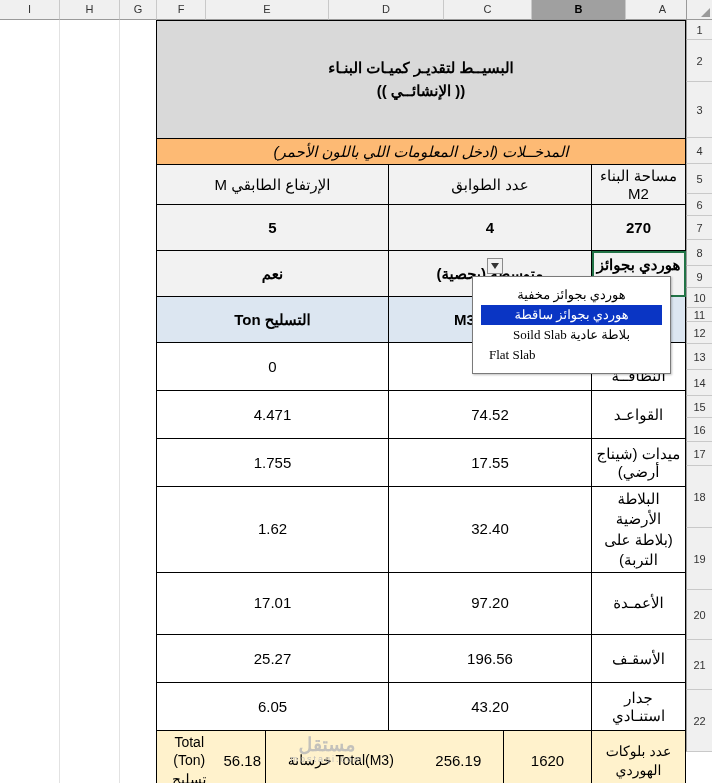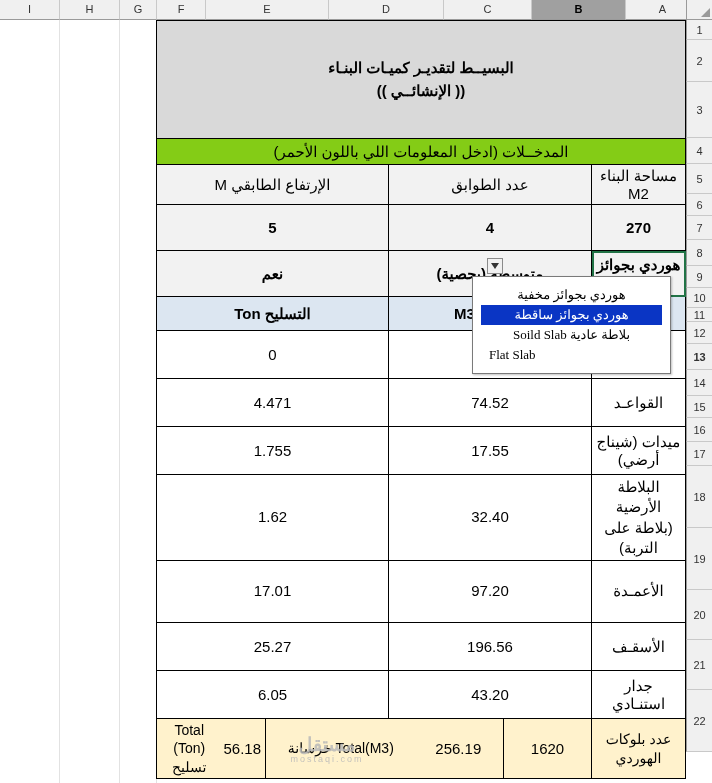"المدخــلات (ادخل المعلومات اللي باللون" .subtitle-bar { background: #84cc16 -> #fdba74; font-style: none -> italic }
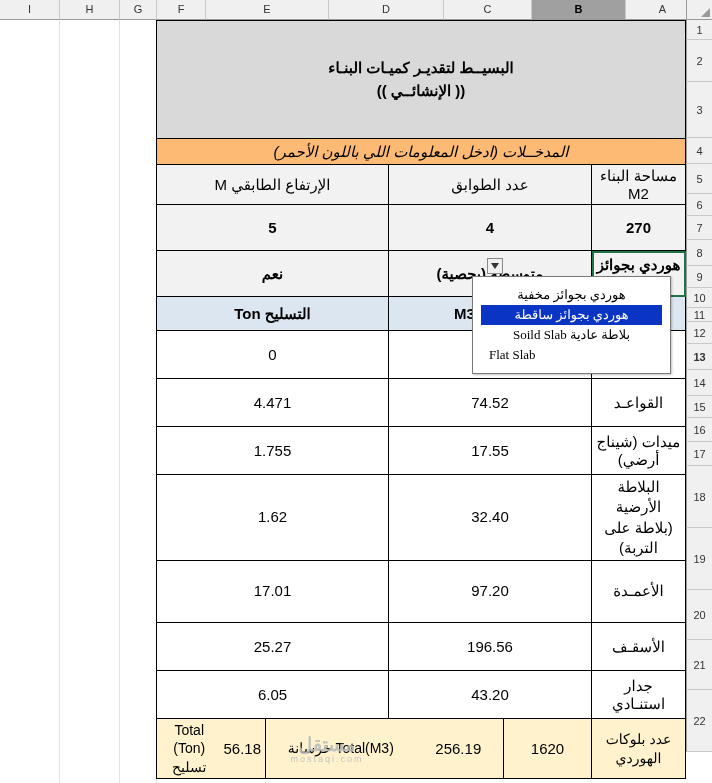"التسليح Ton" .section-hdr td { height: 34px -> 46px }
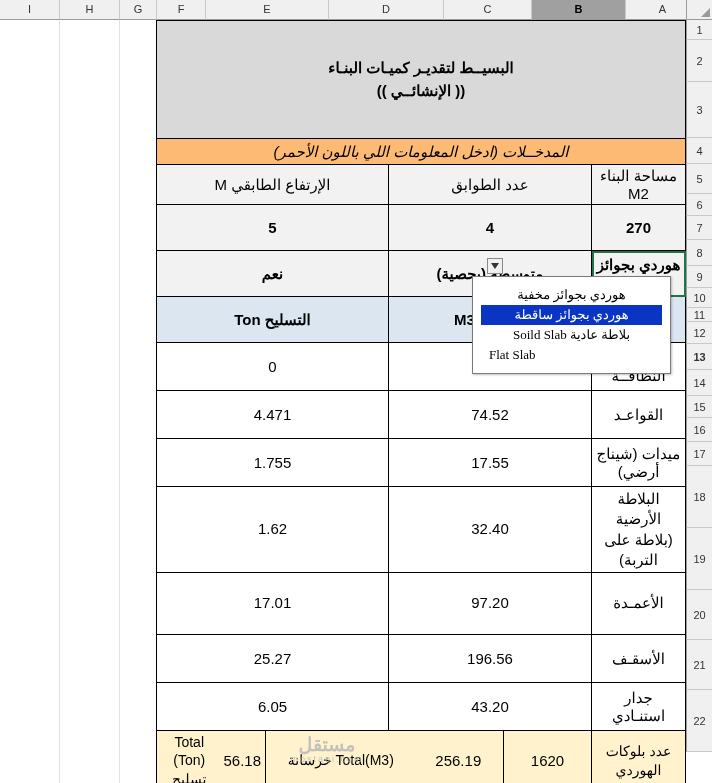"13" div.row-head { font-weight: bold -> none }
